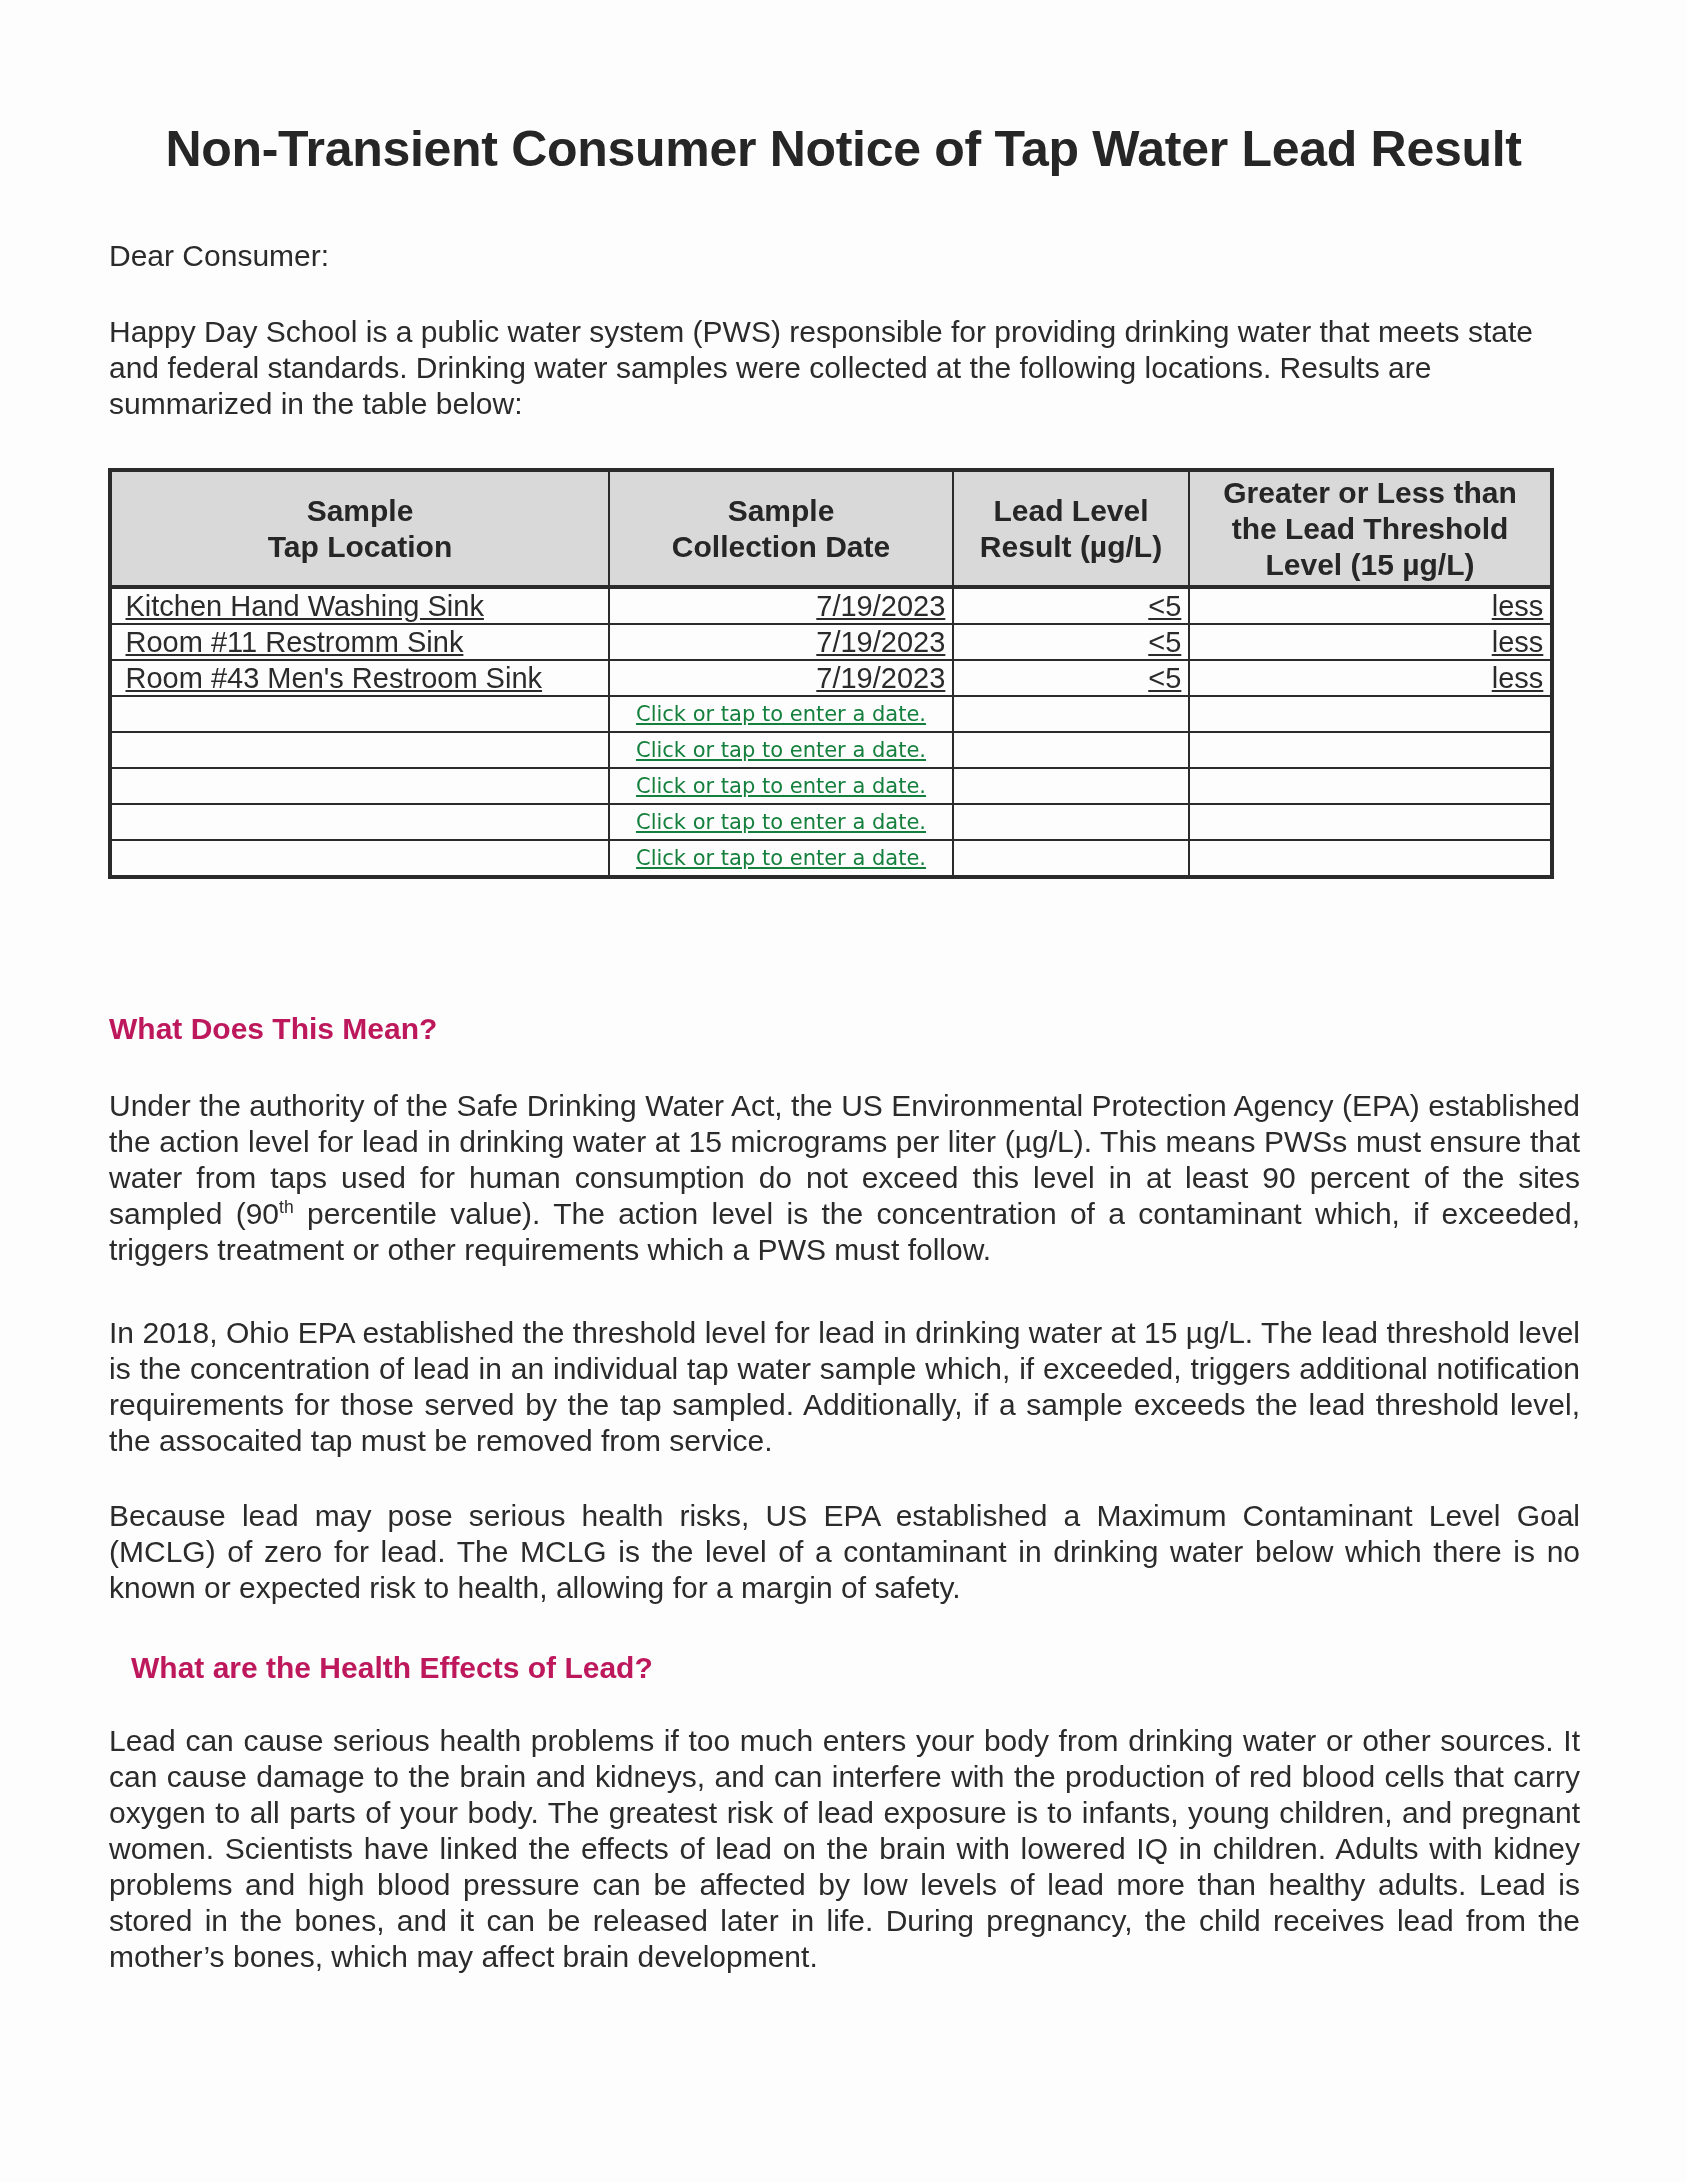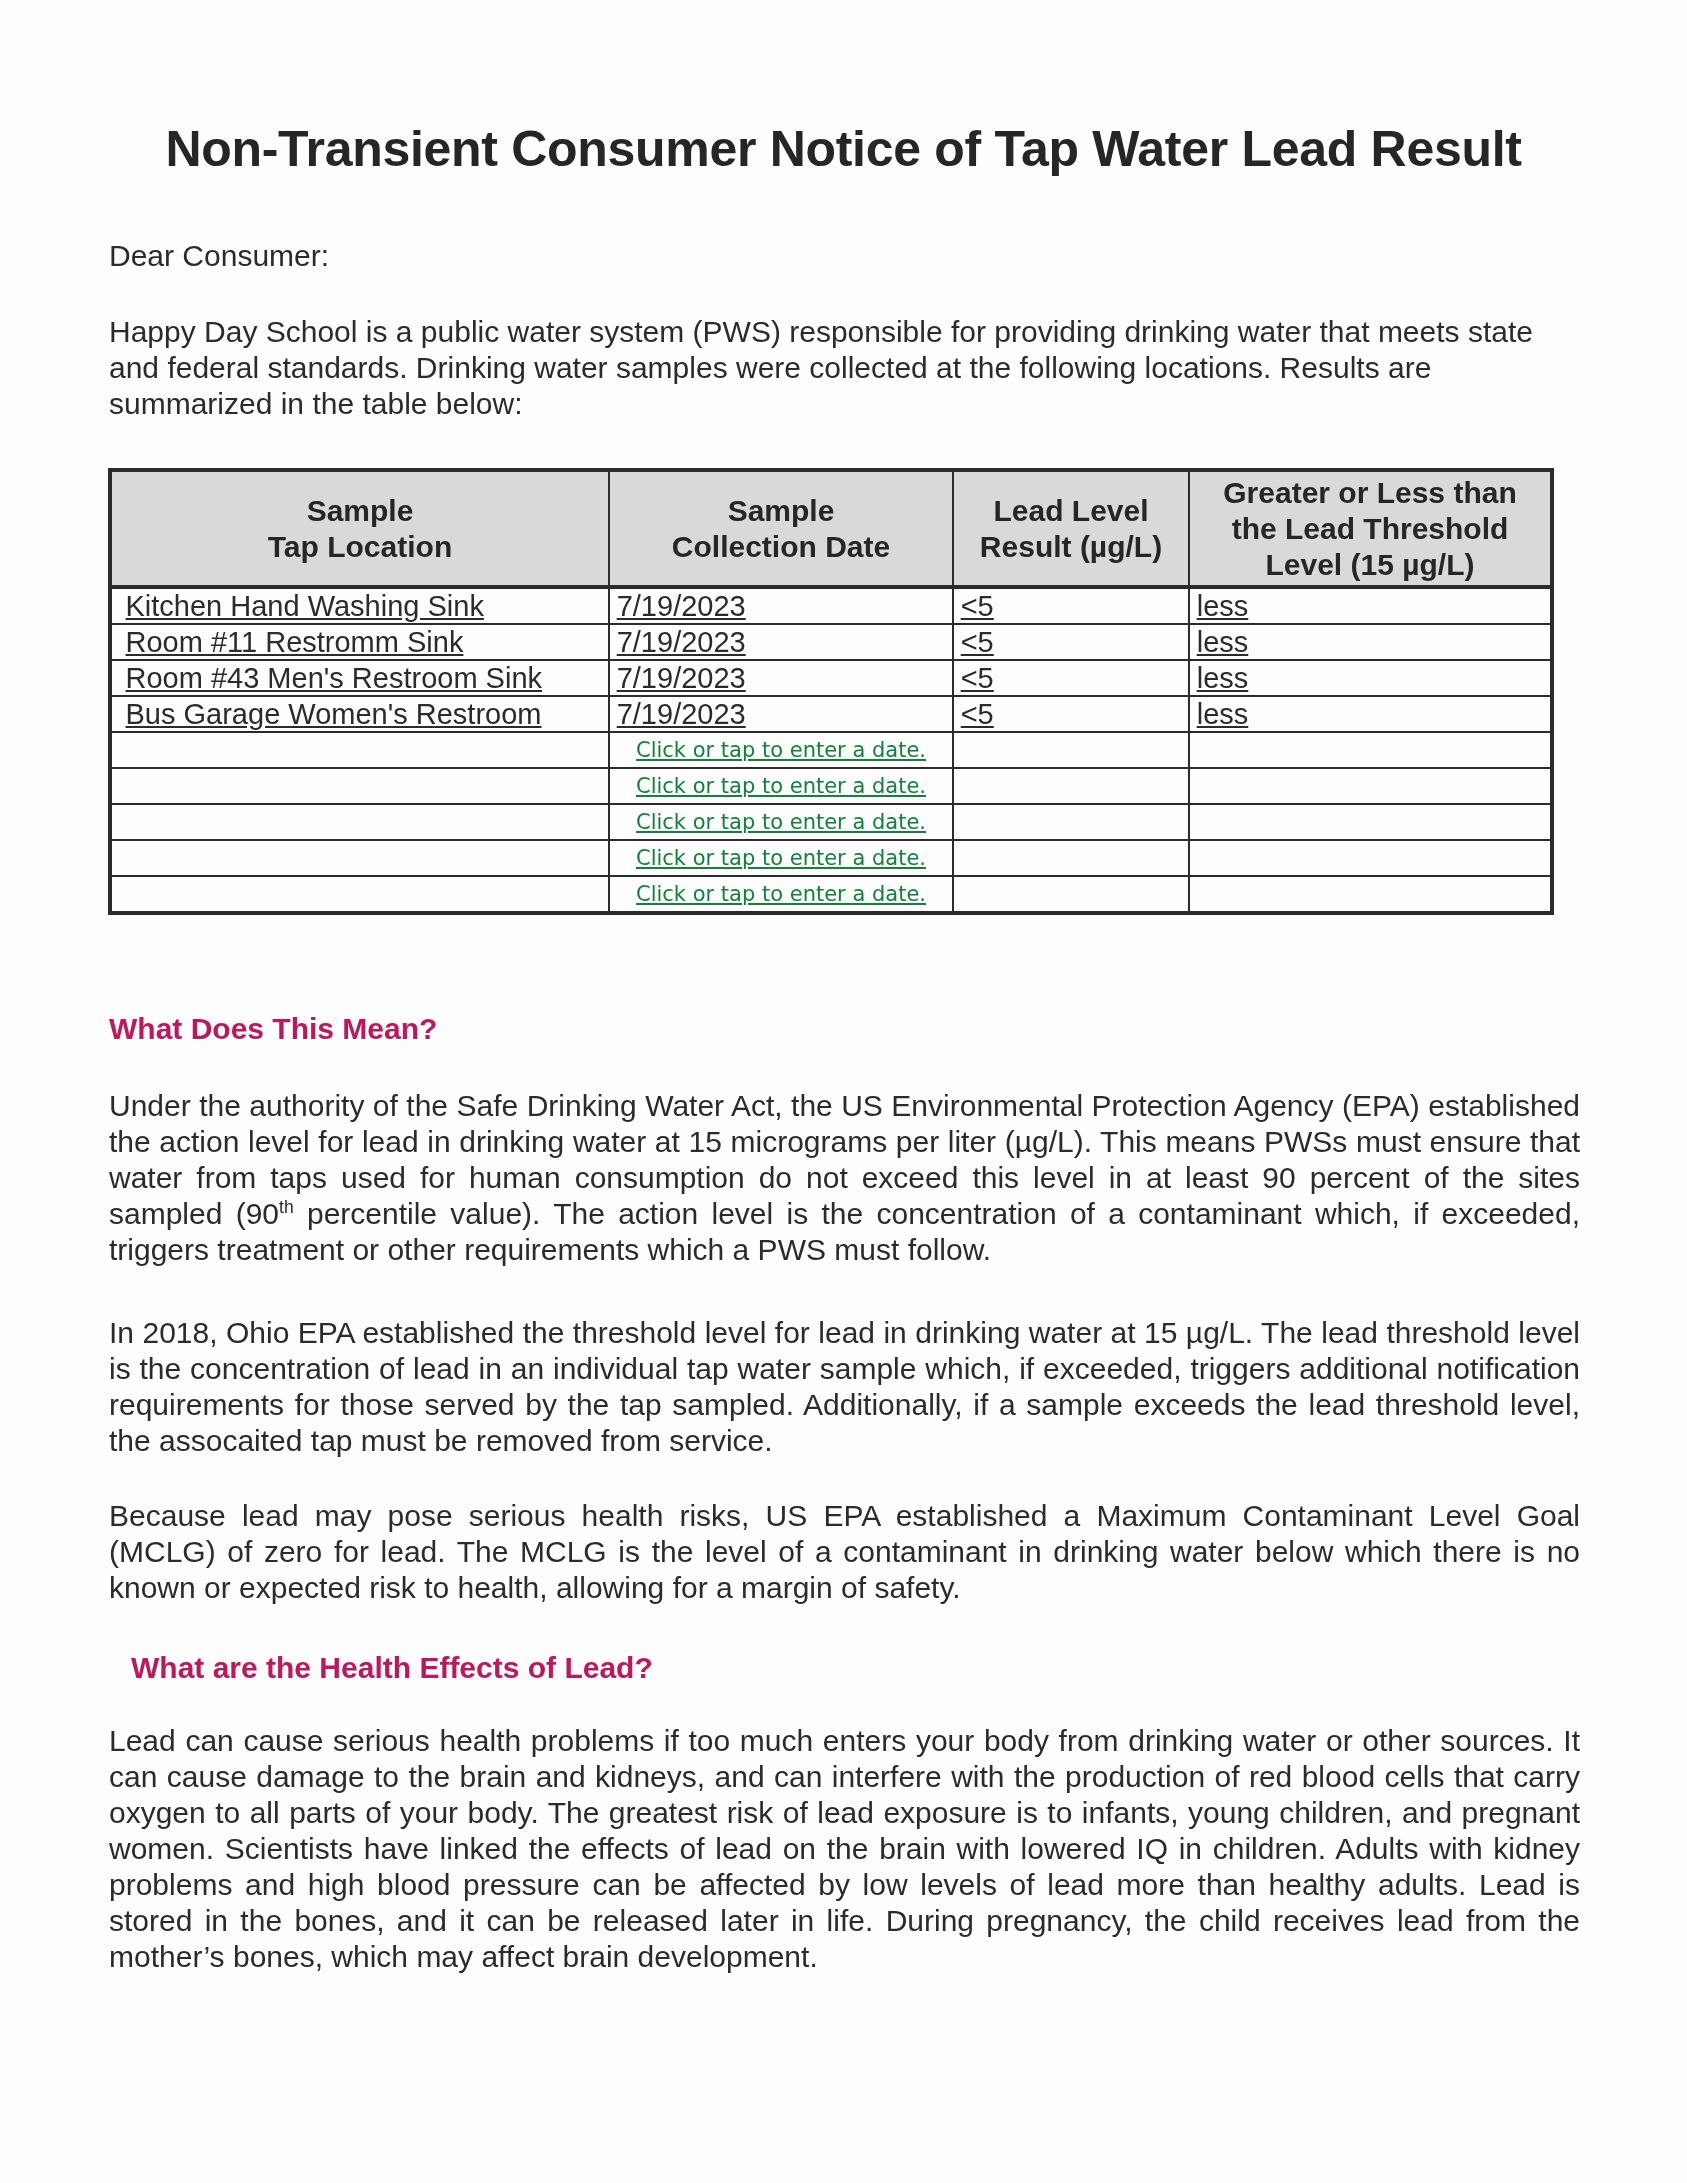"7/19/2023" .results-table td.center { text-align: left -> right }
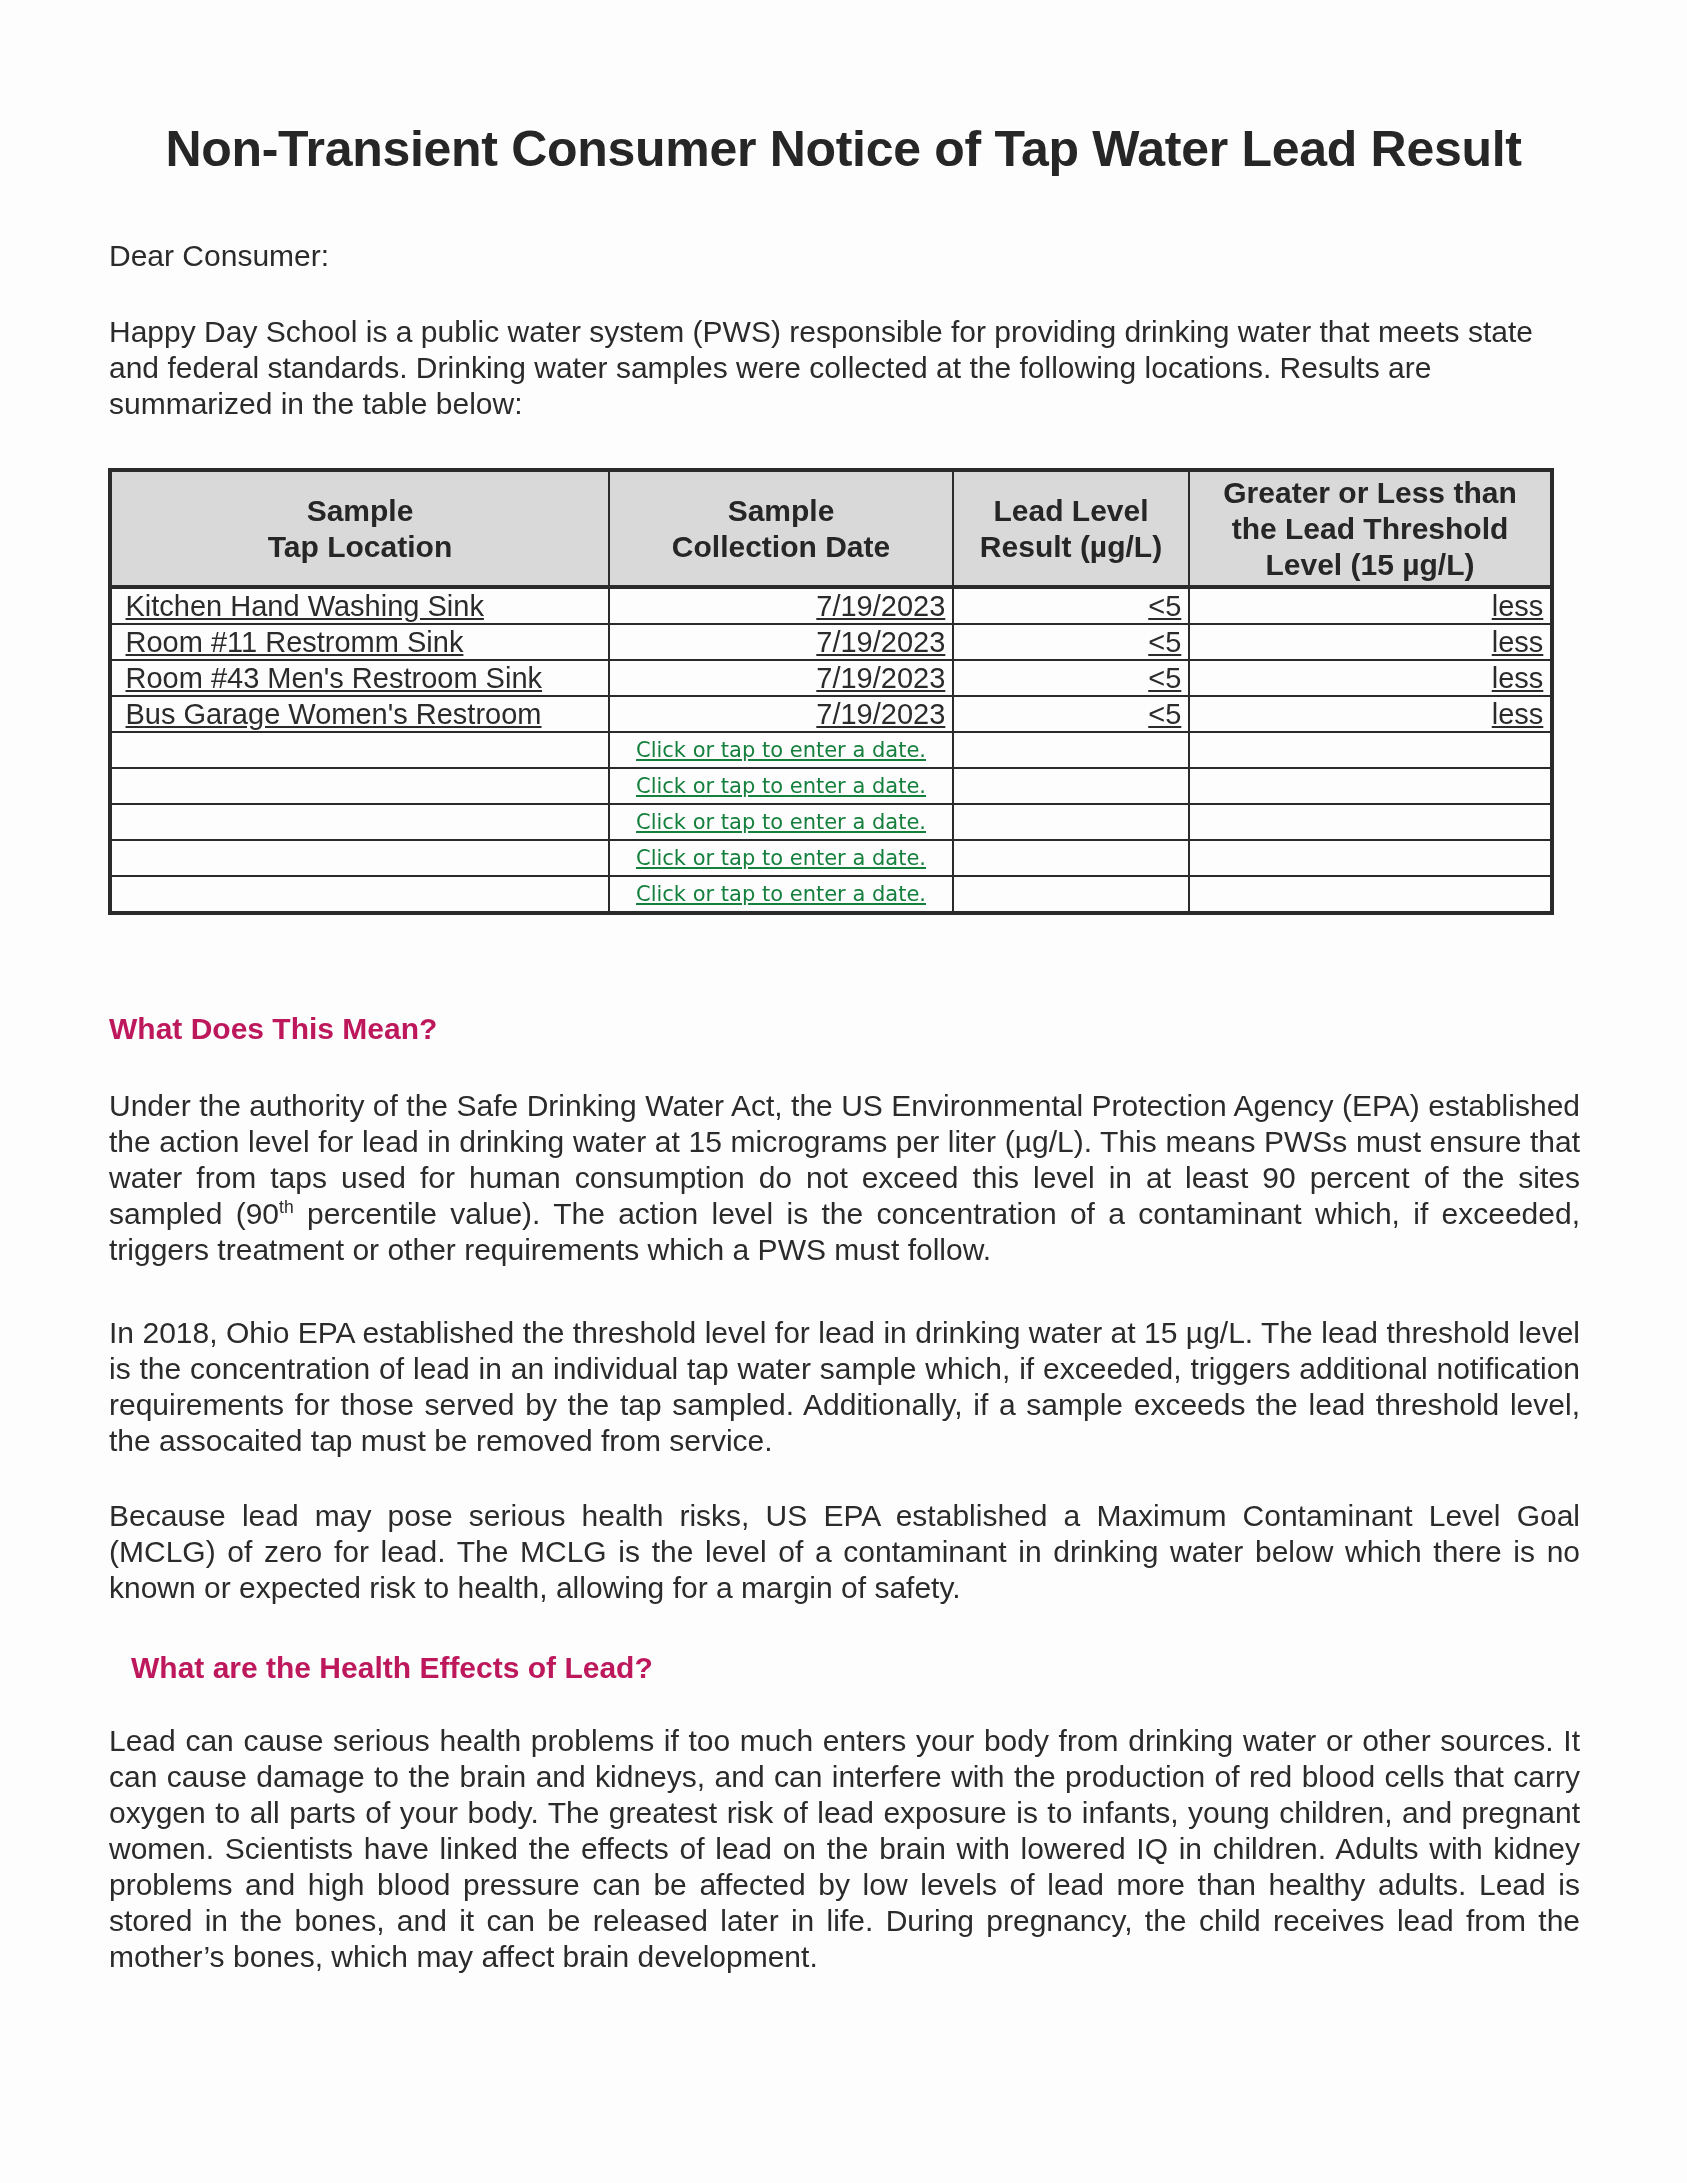"Bus Garage Women's Restroom" tr { html: <tr> <td>Bus Garage Women's Restroom</td> <td>7/19/2023</td> <td>&lt;5</td> <td>less</td> </tr> -> none }
